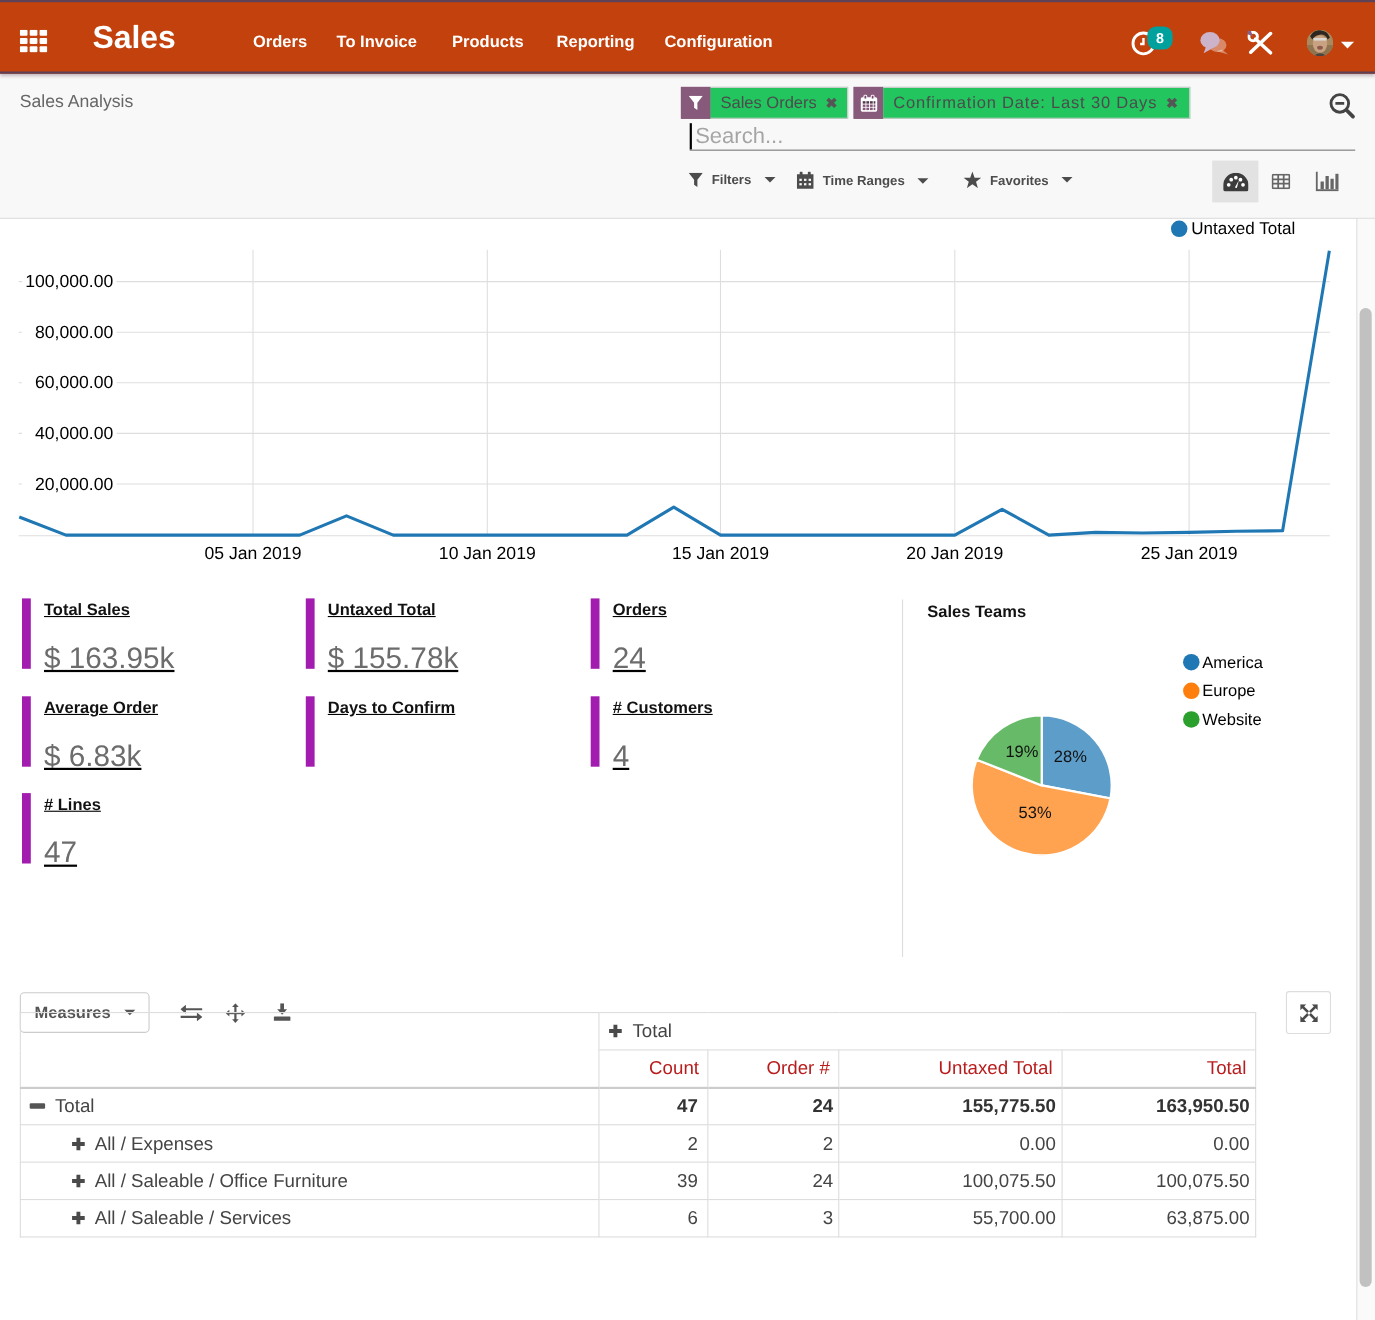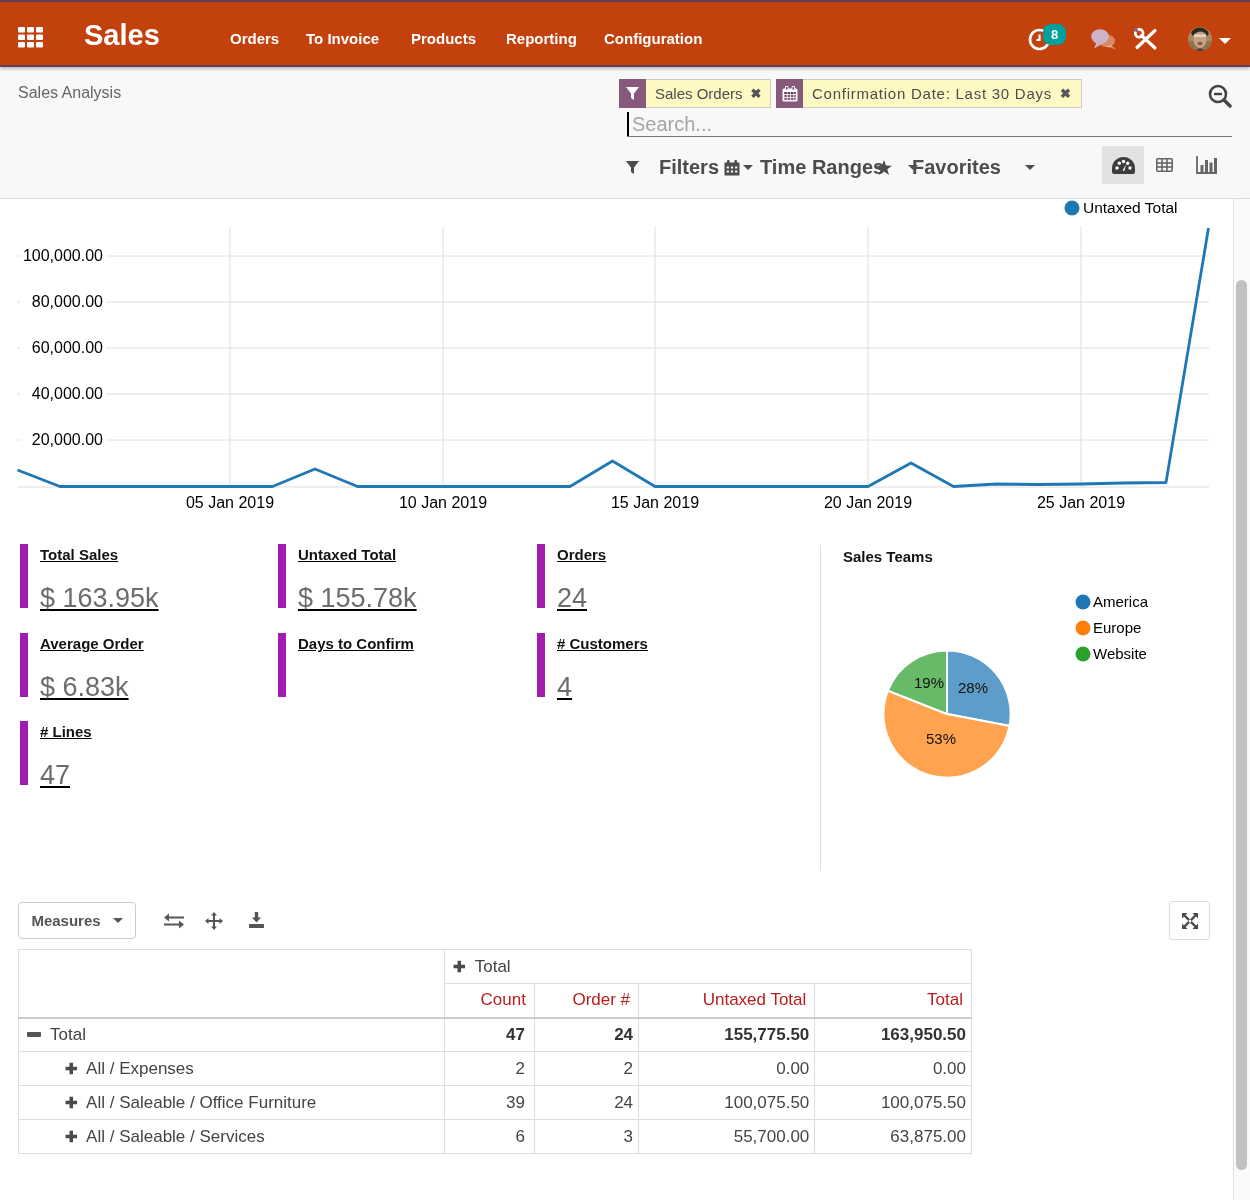"Sales Orders" .facet-body { background: #fef9c3 -> #22c55e }
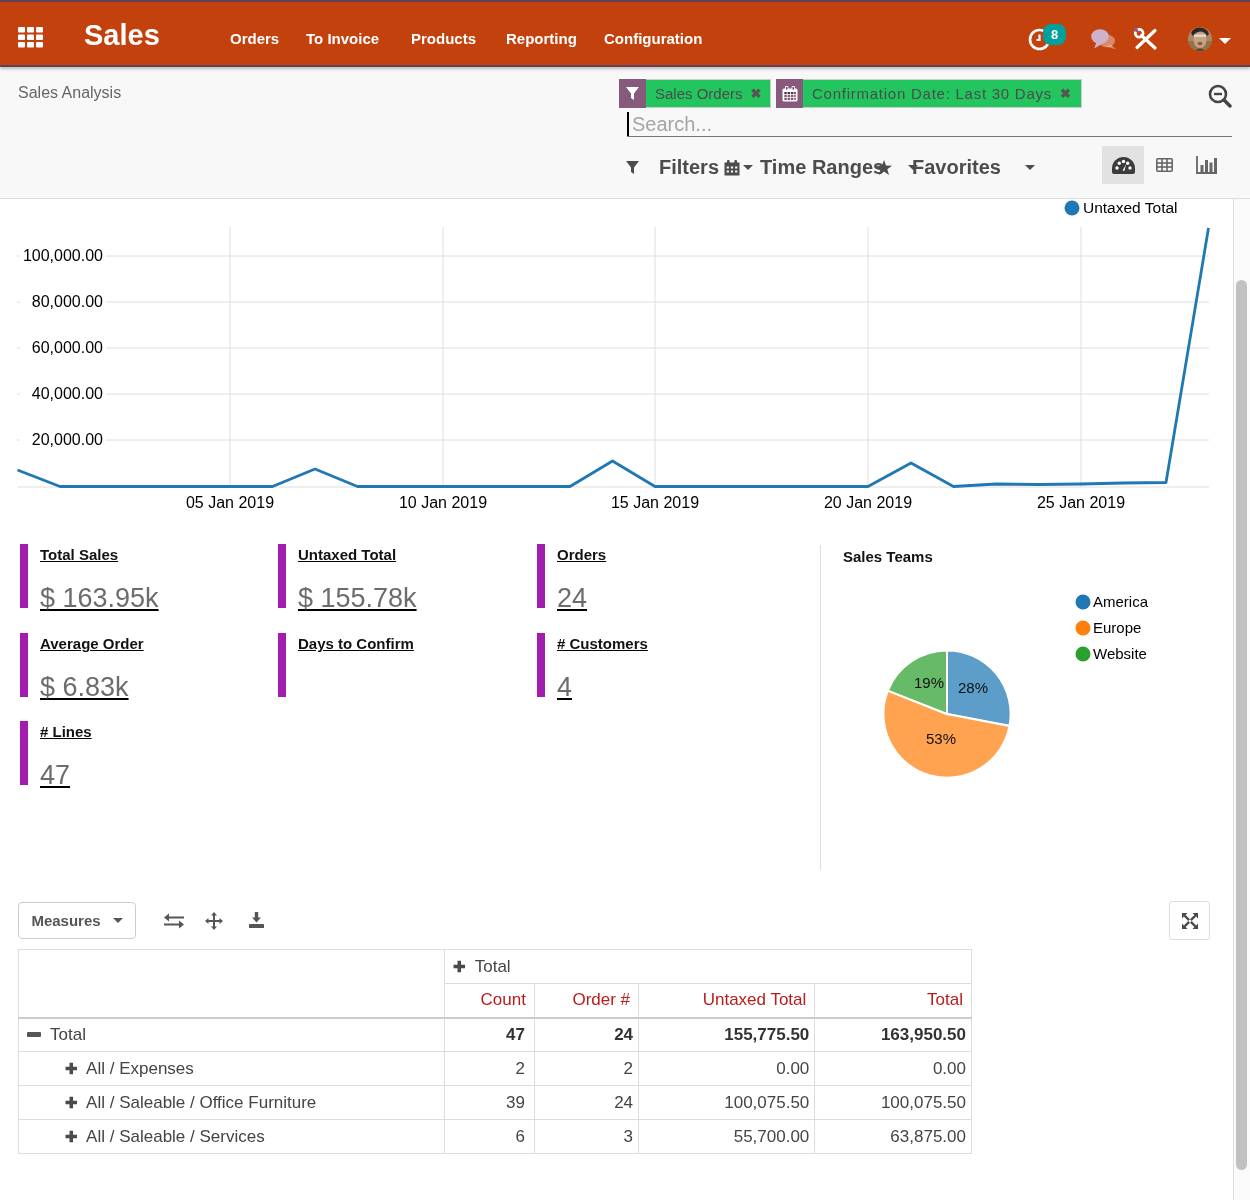"Filters" .fbtn { font-size: 20px -> 12px; gap: 20px -> 8px }
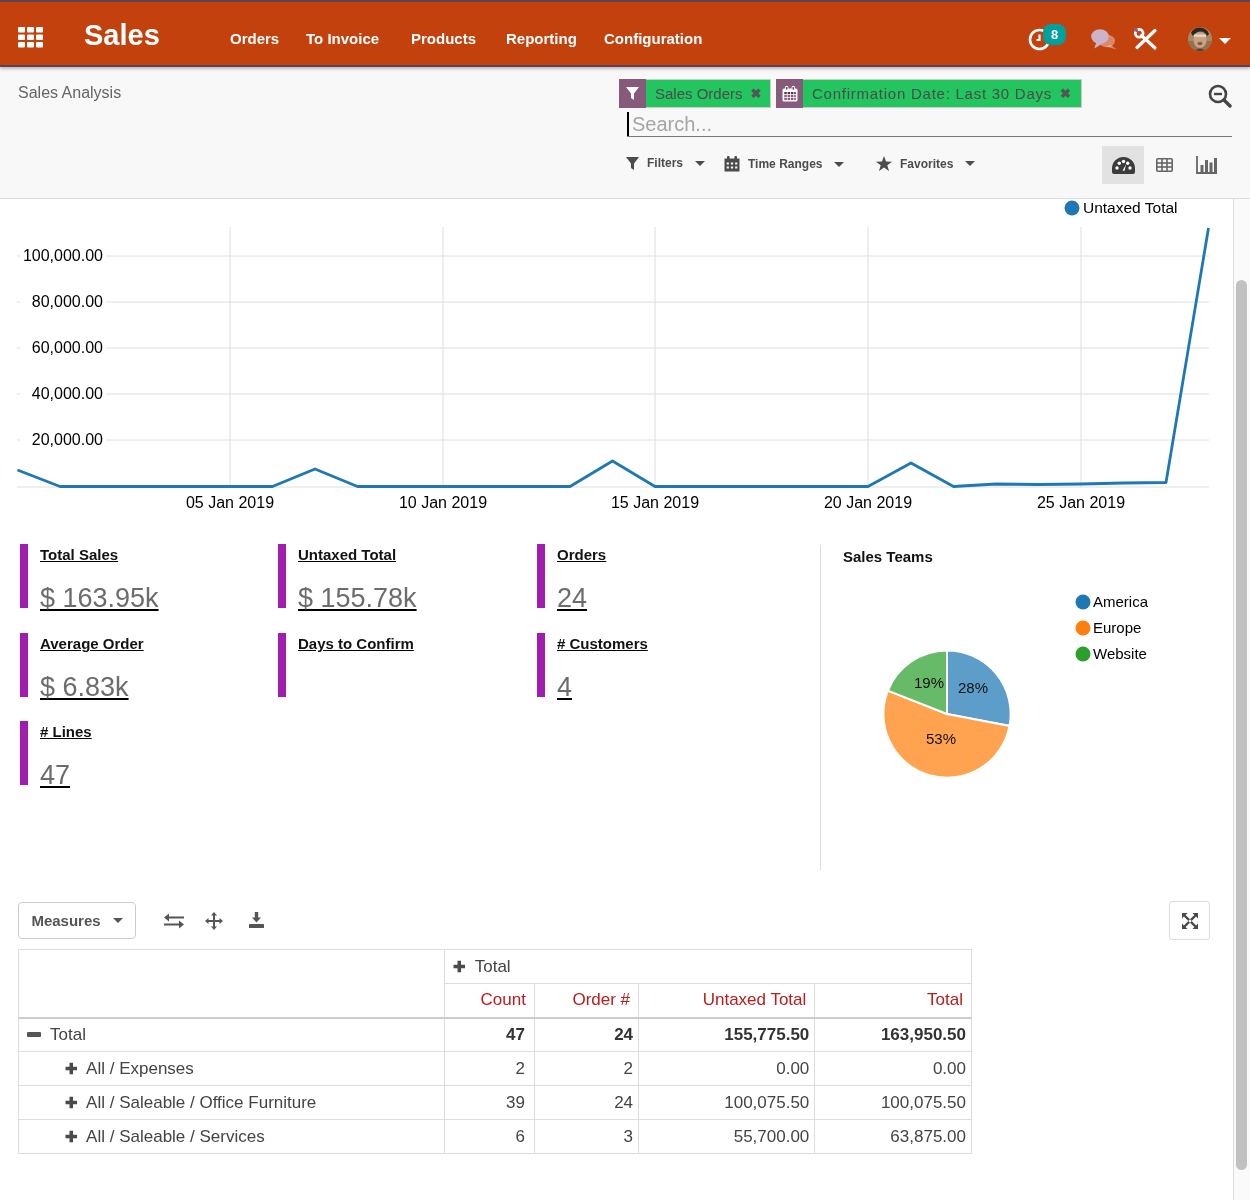"✚ Total" table#pivot { top: 949px -> 920px; width: 954px -> 1124px }
